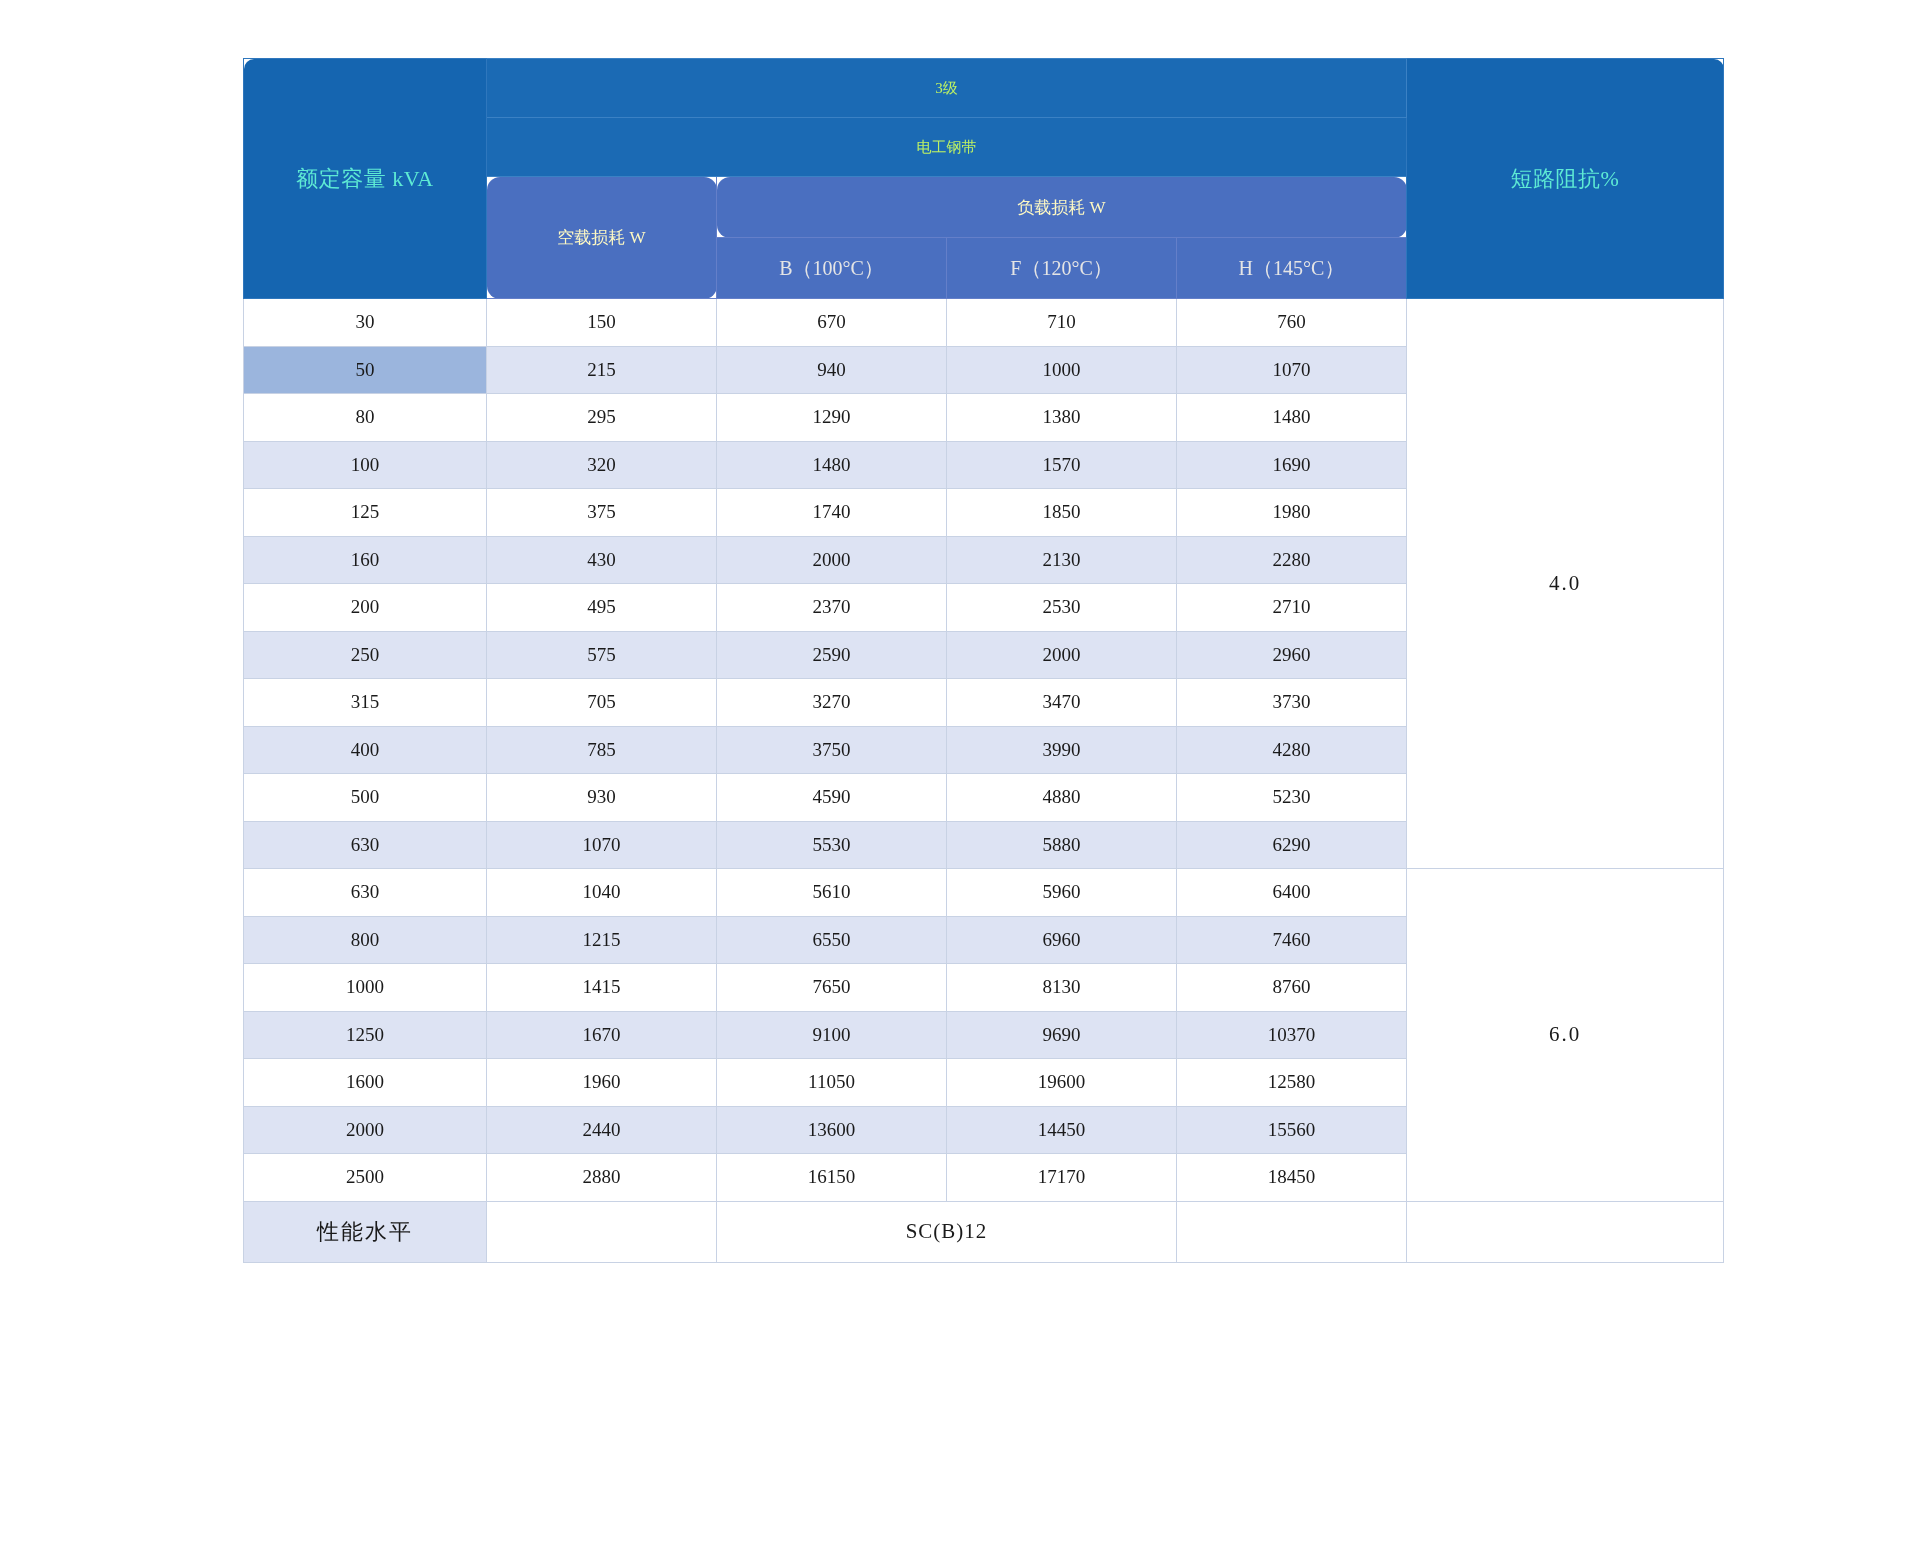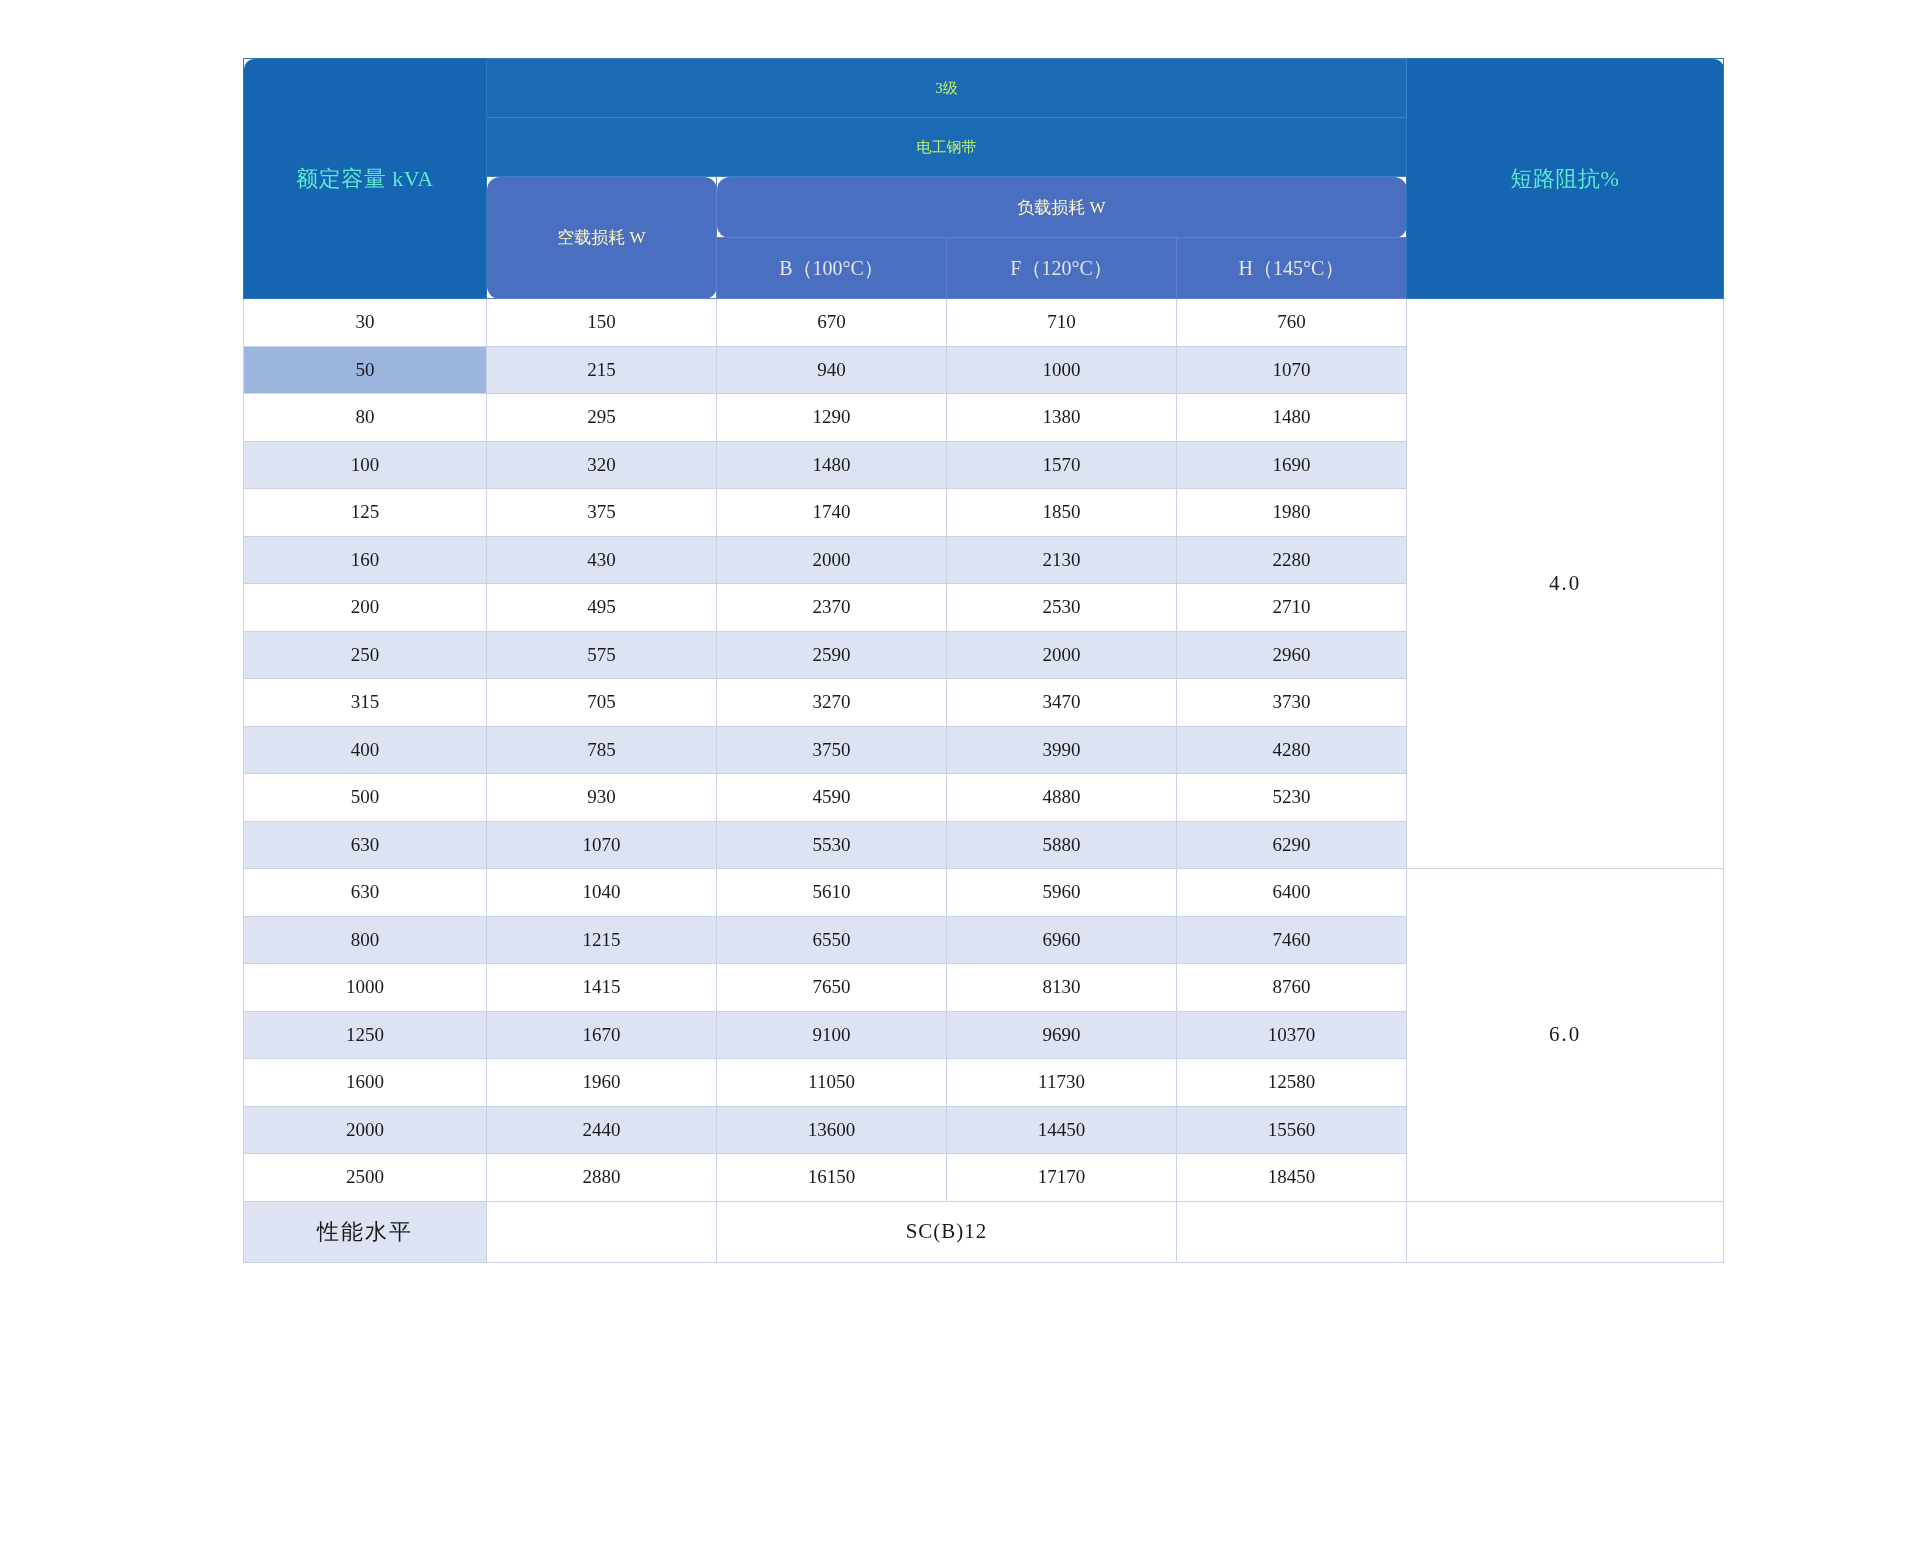"11730" td.num { text: 11730 -> 19600 }
